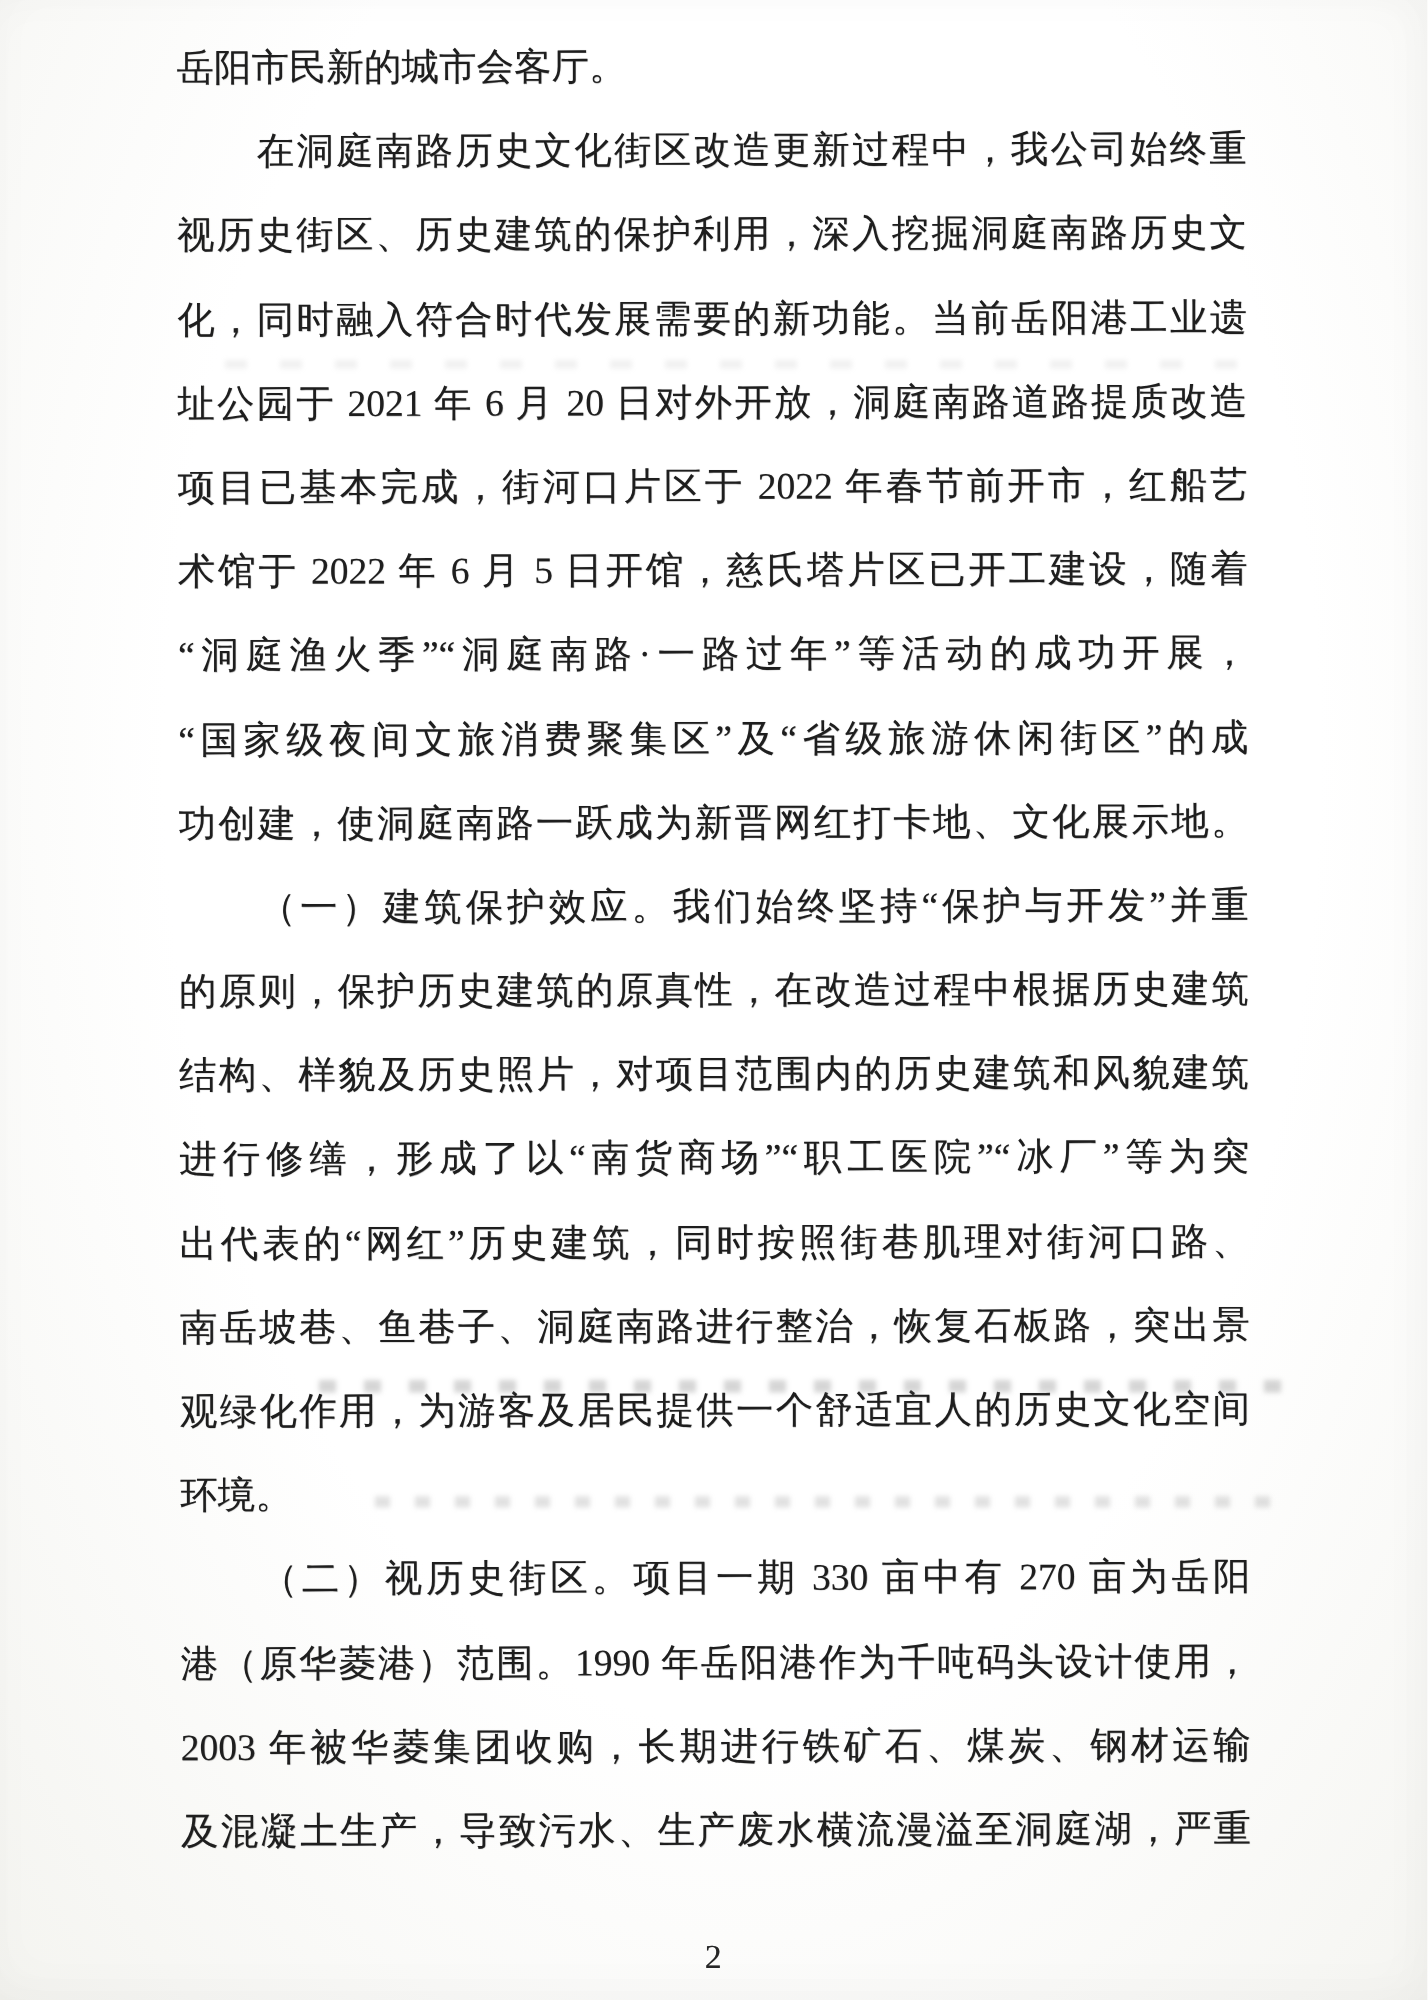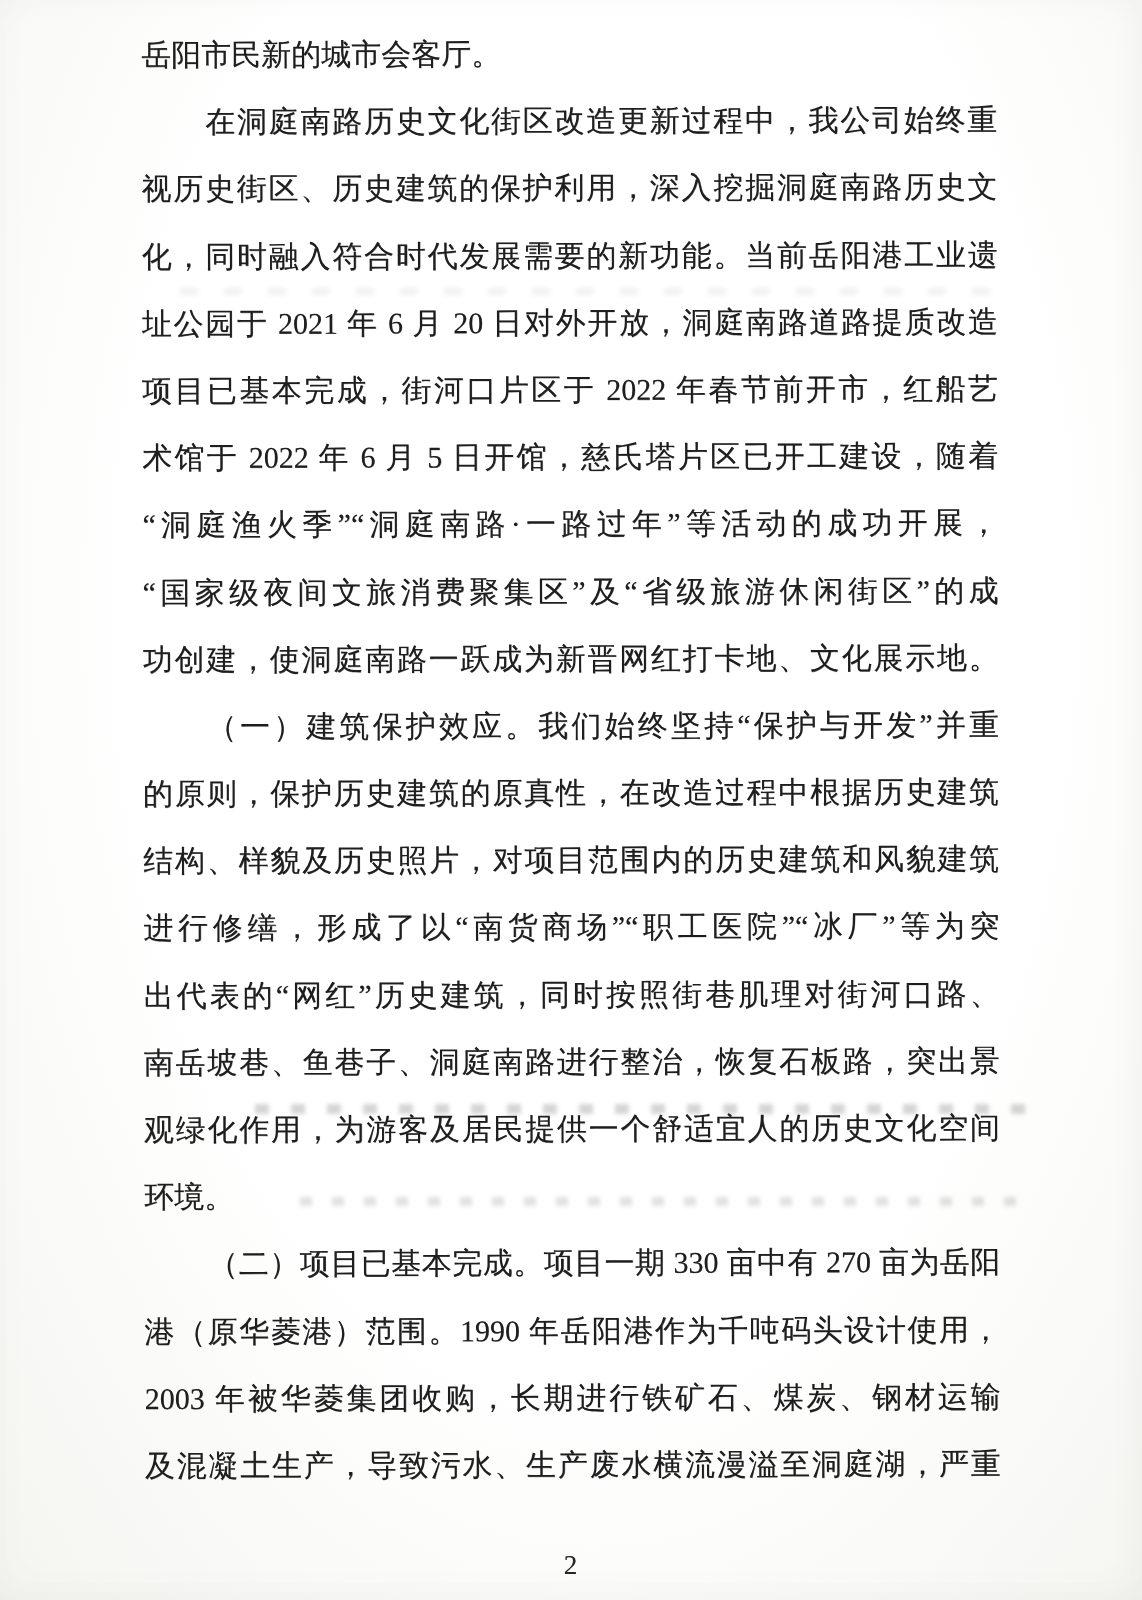"（二）项目已基本完成。" span.bold { text: 项目已基本完成 -> 视历史街区 }
